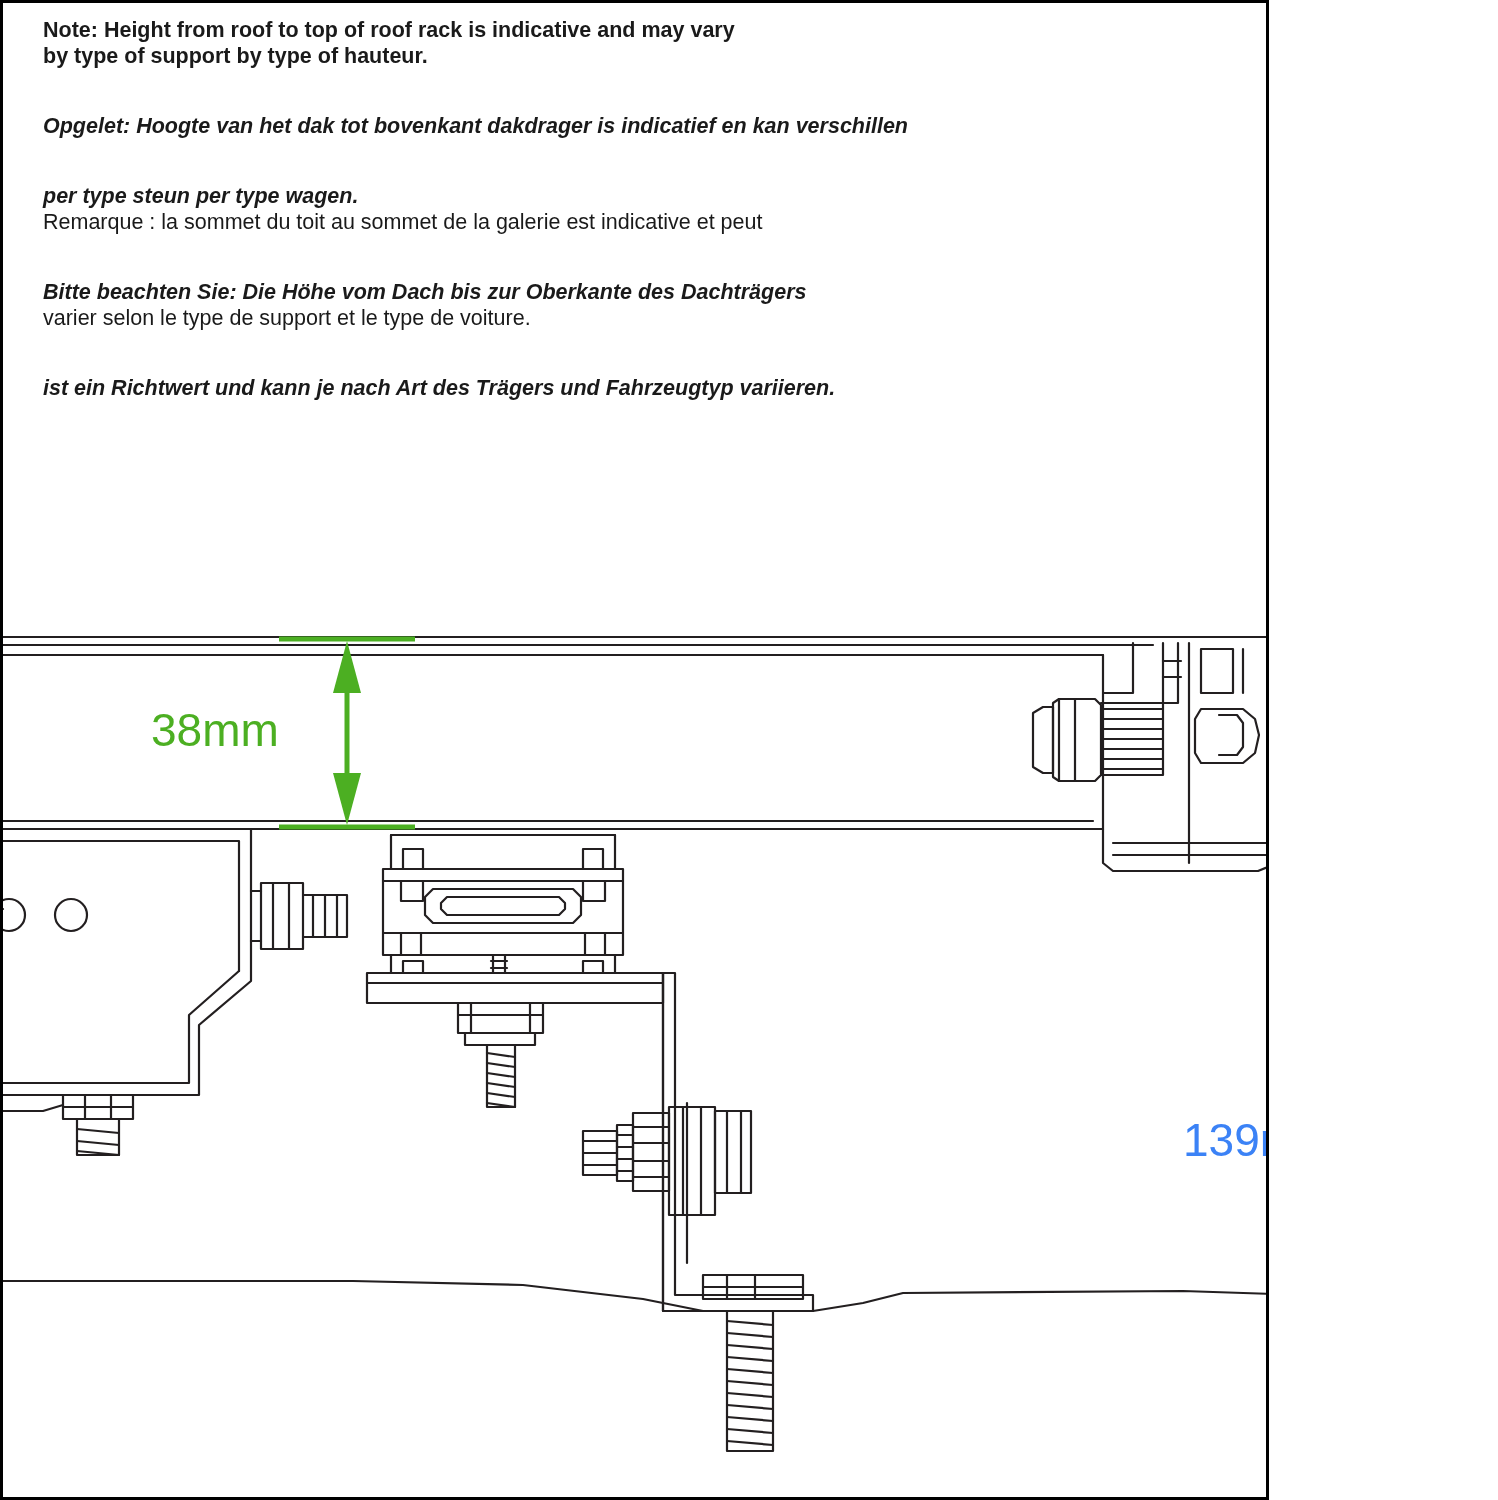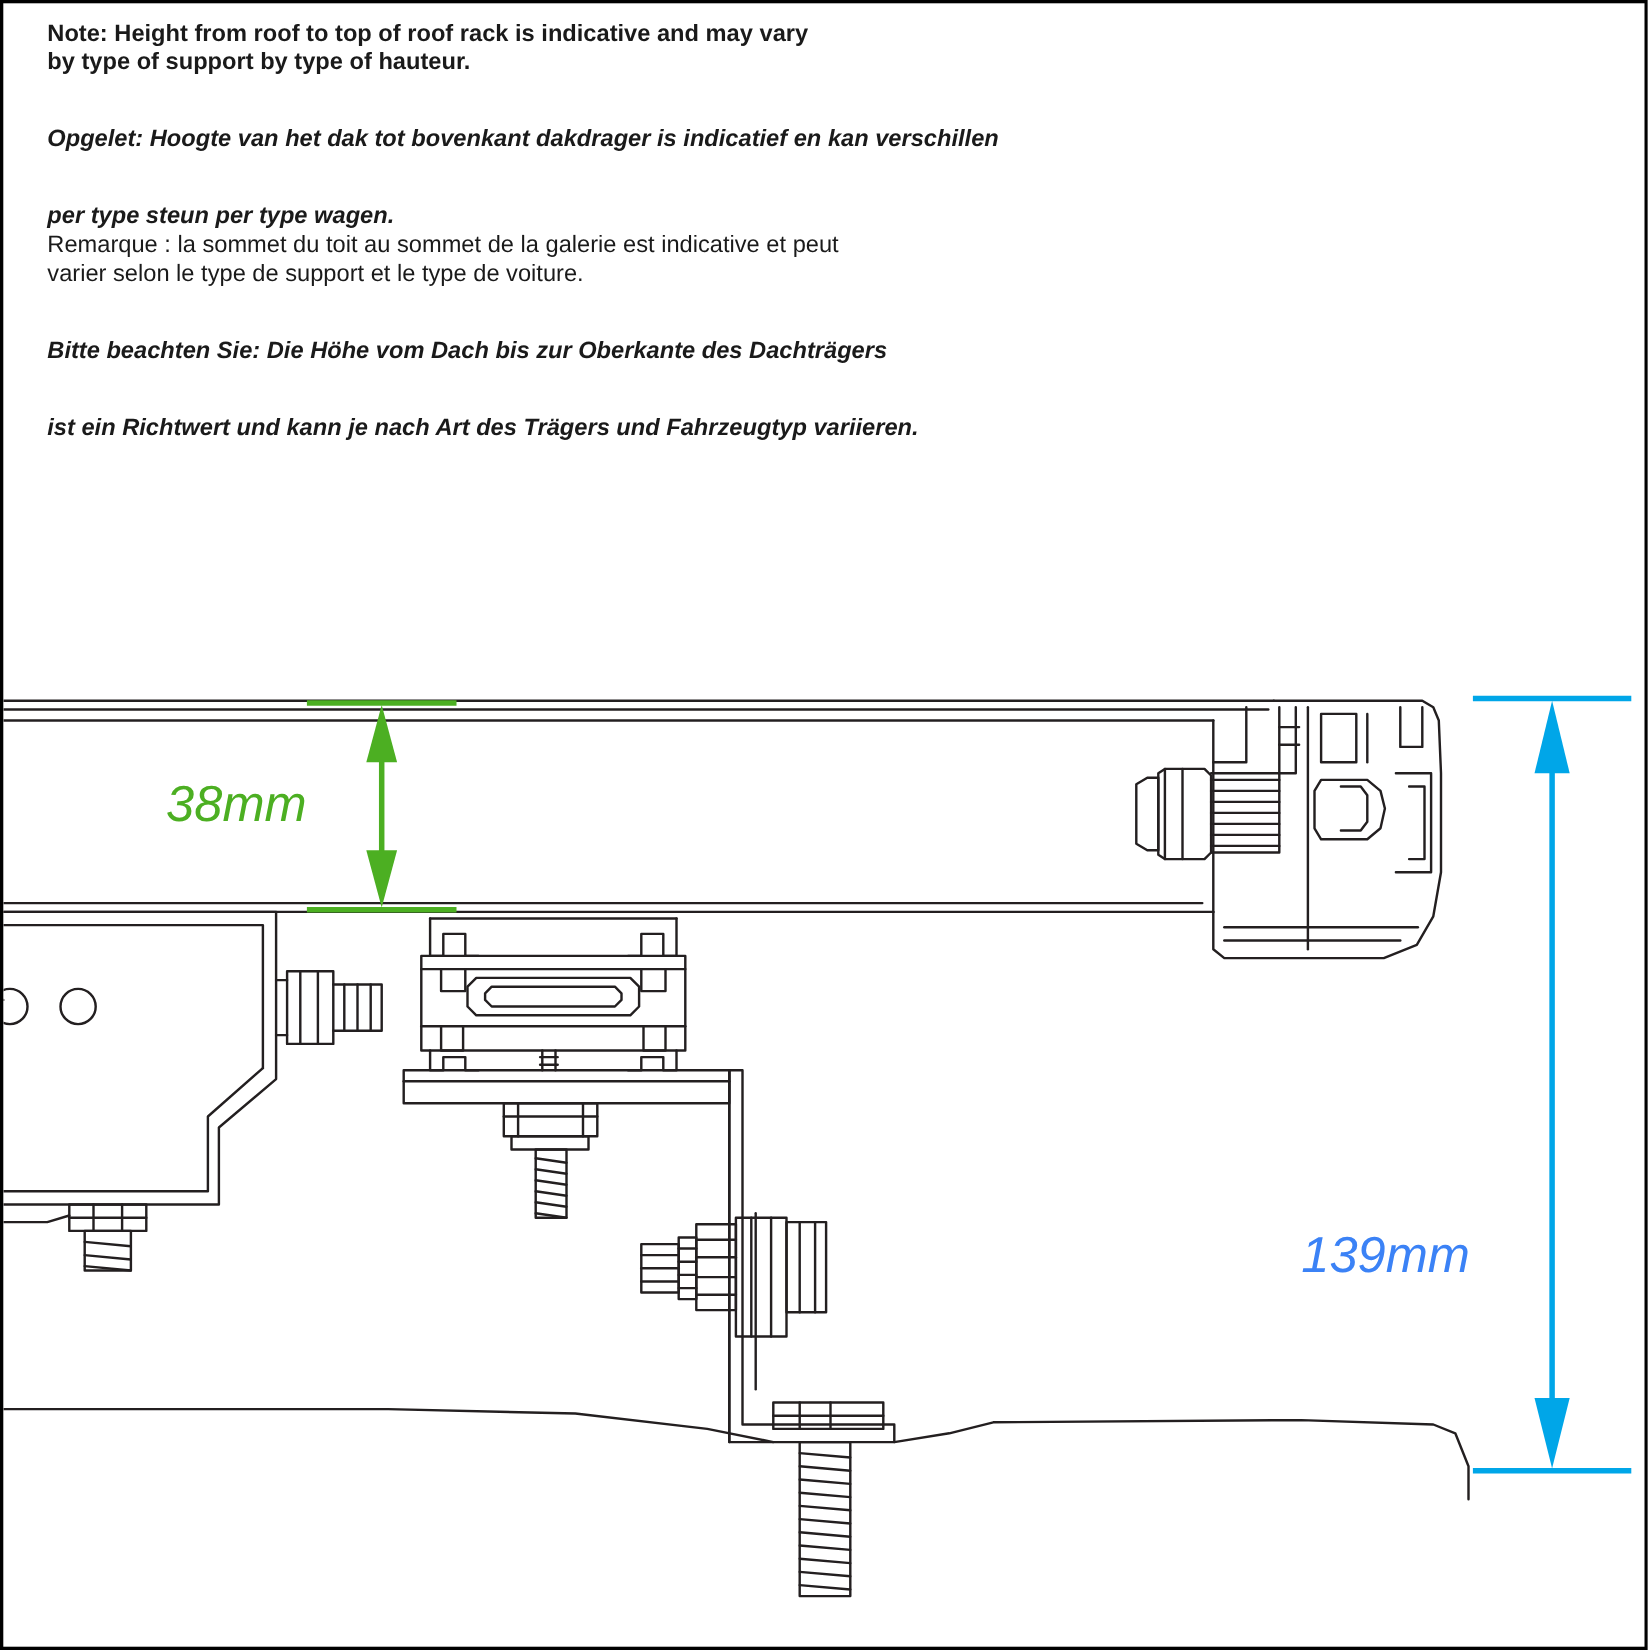"Note: Height from roof to" #page { width: 1498px -> 1269px }
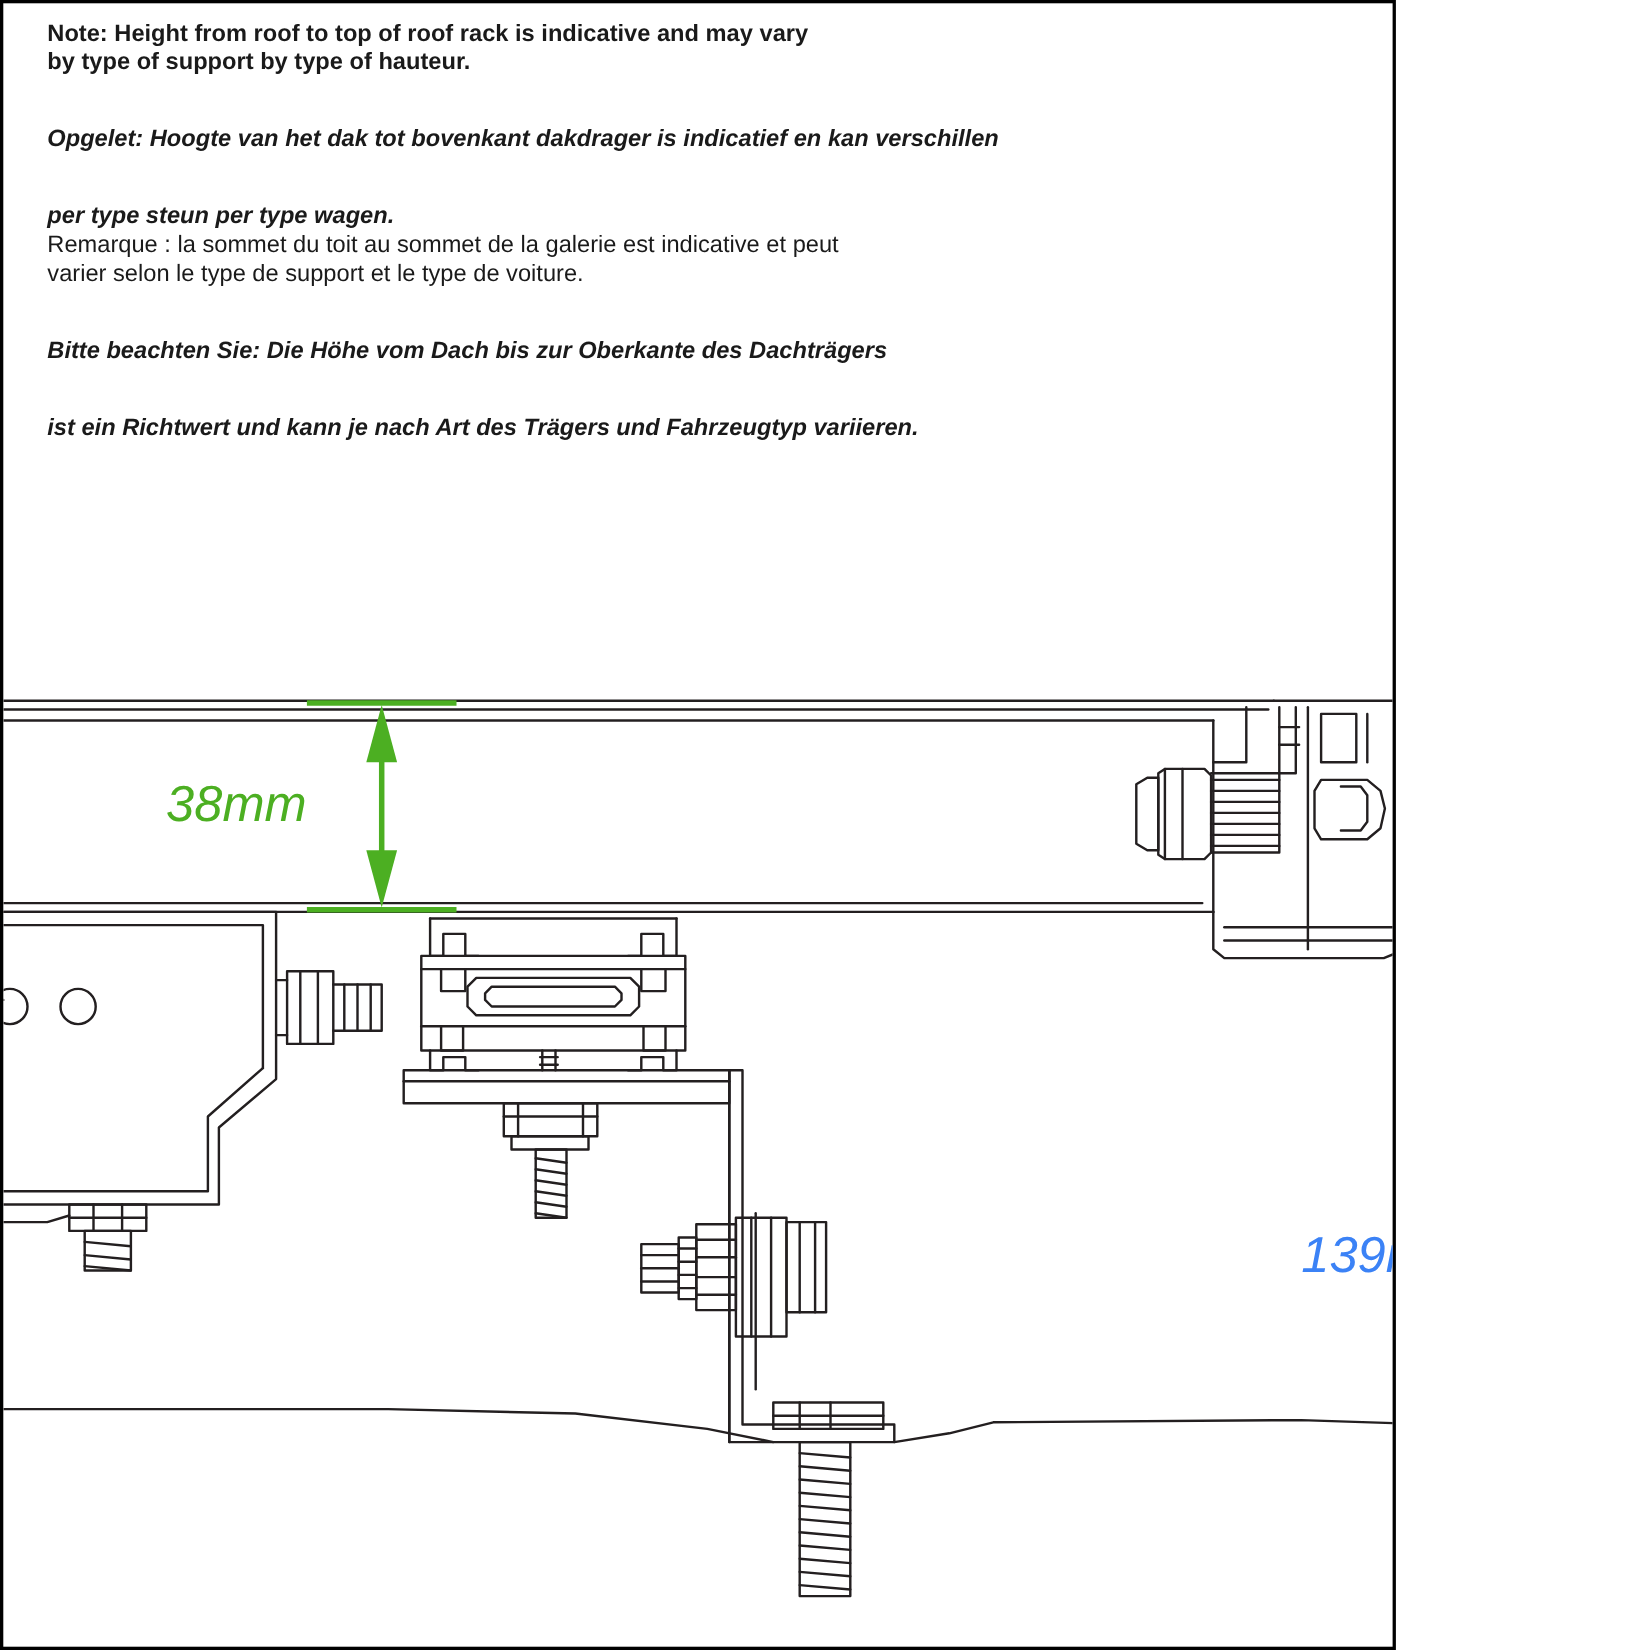"varier selon le type de" div.note-line { order: before "Bitte beachten Sie: Die Höhe" -> after "Bitte beachten Sie: Die Höhe" }
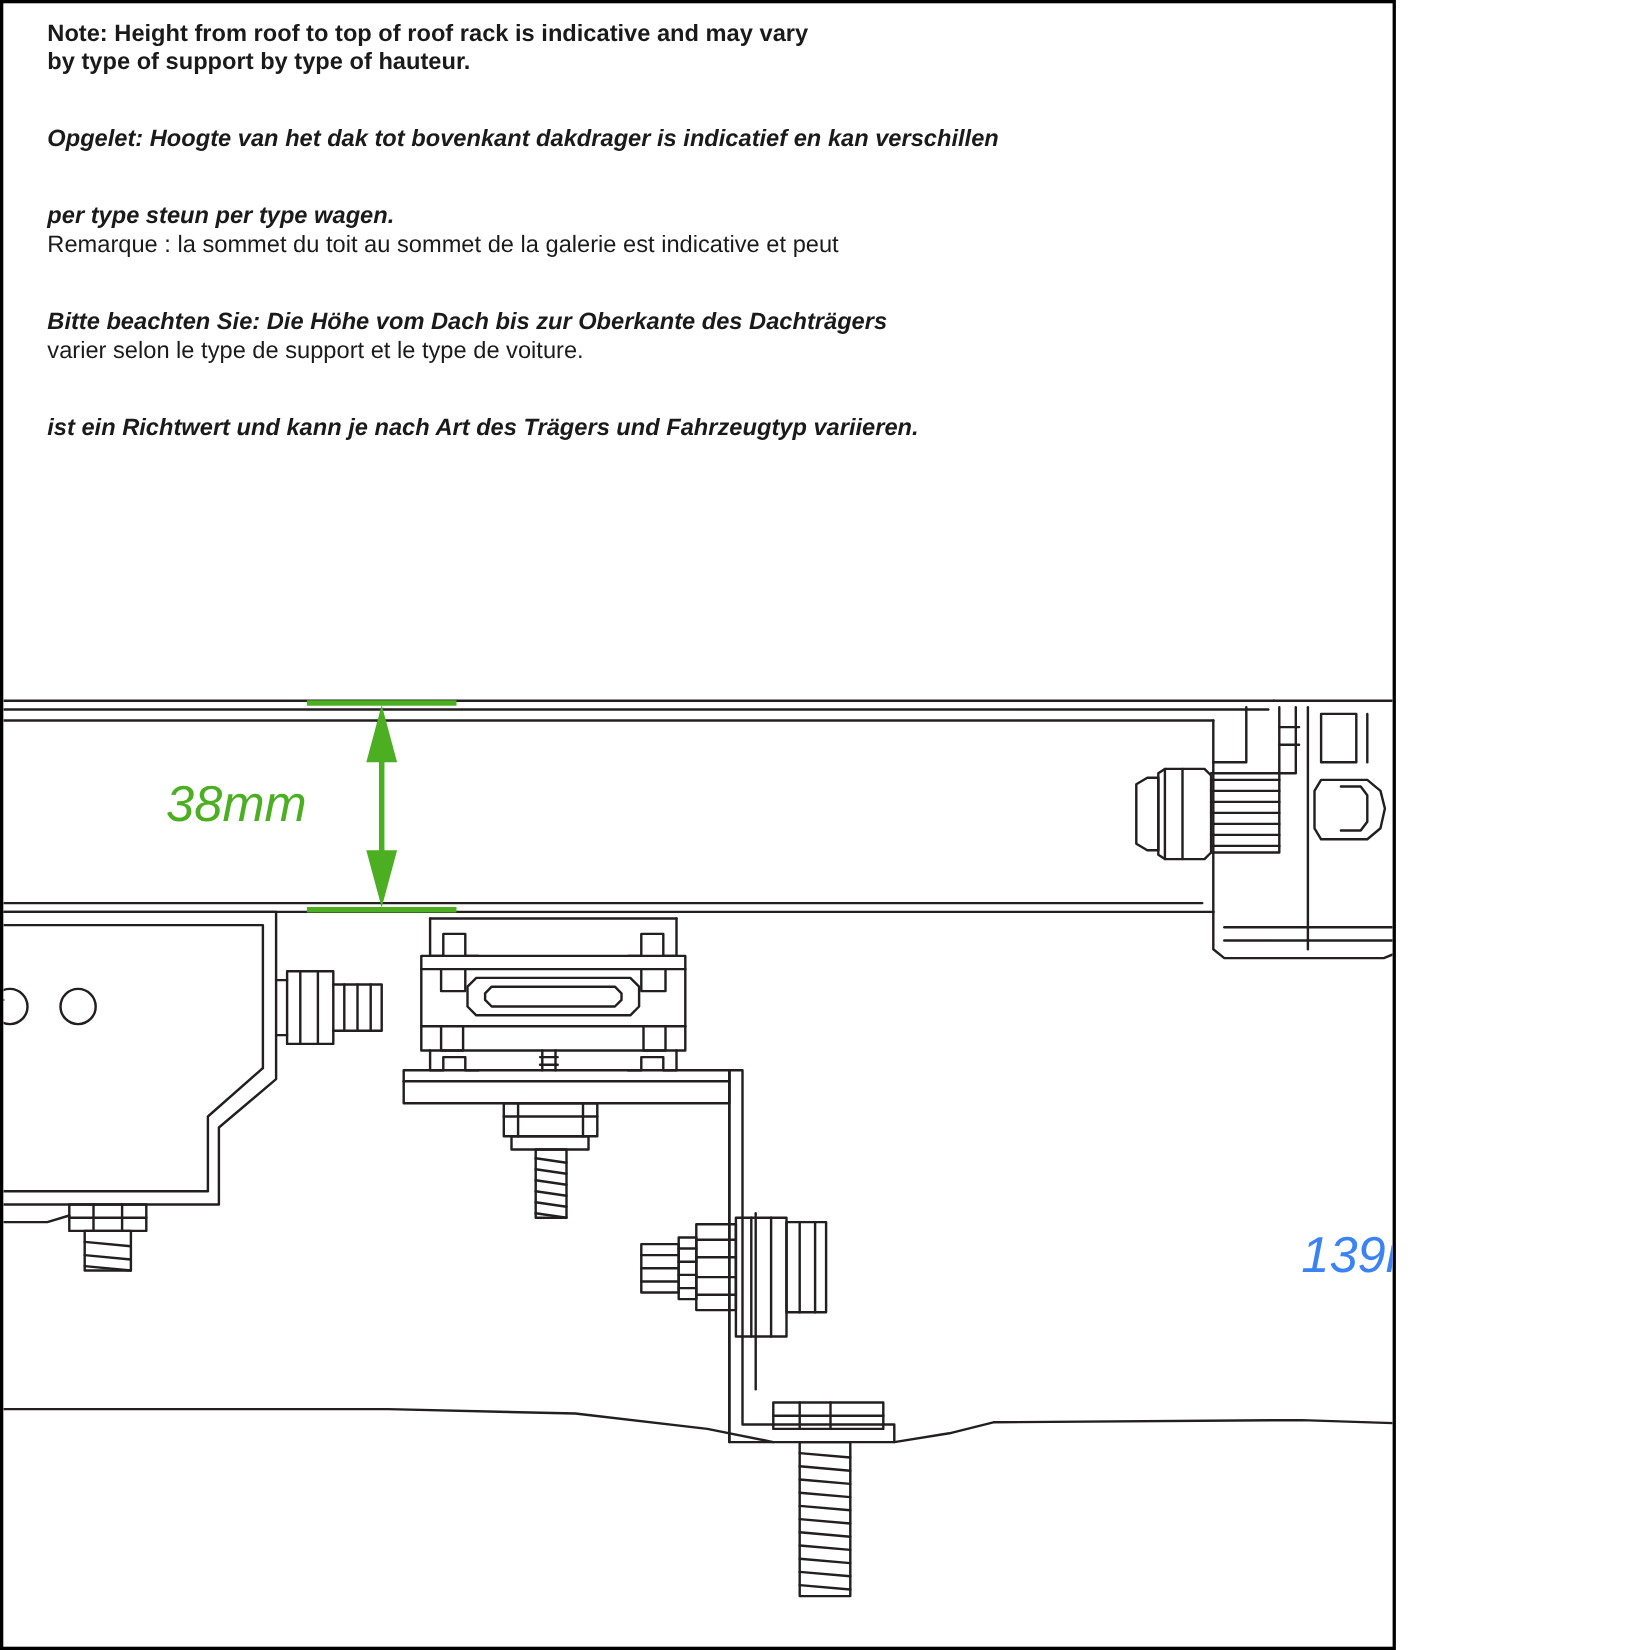"38mm" .dimlabel { font-style: italic -> none }
